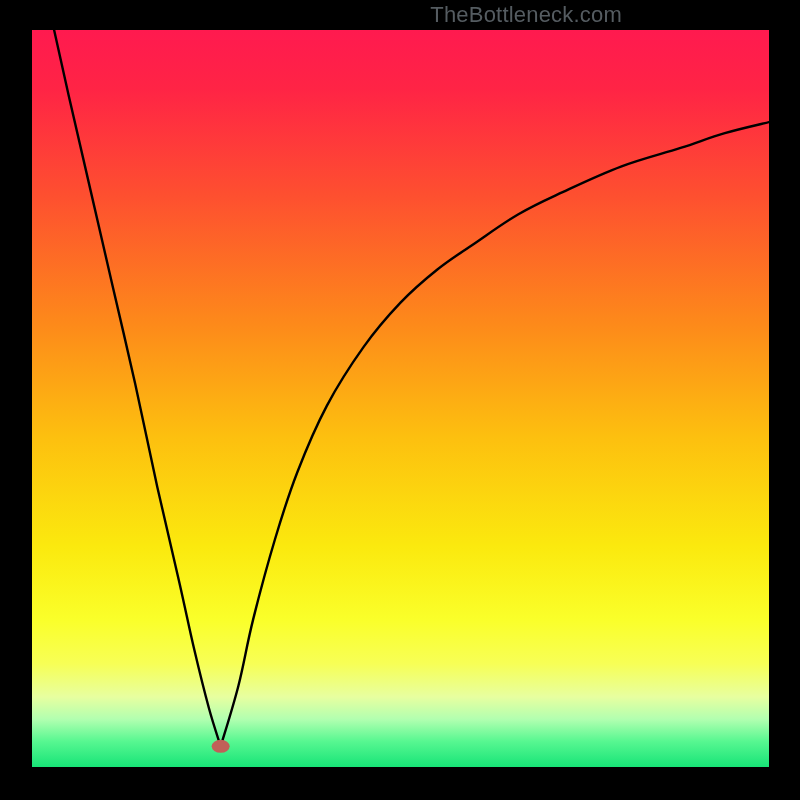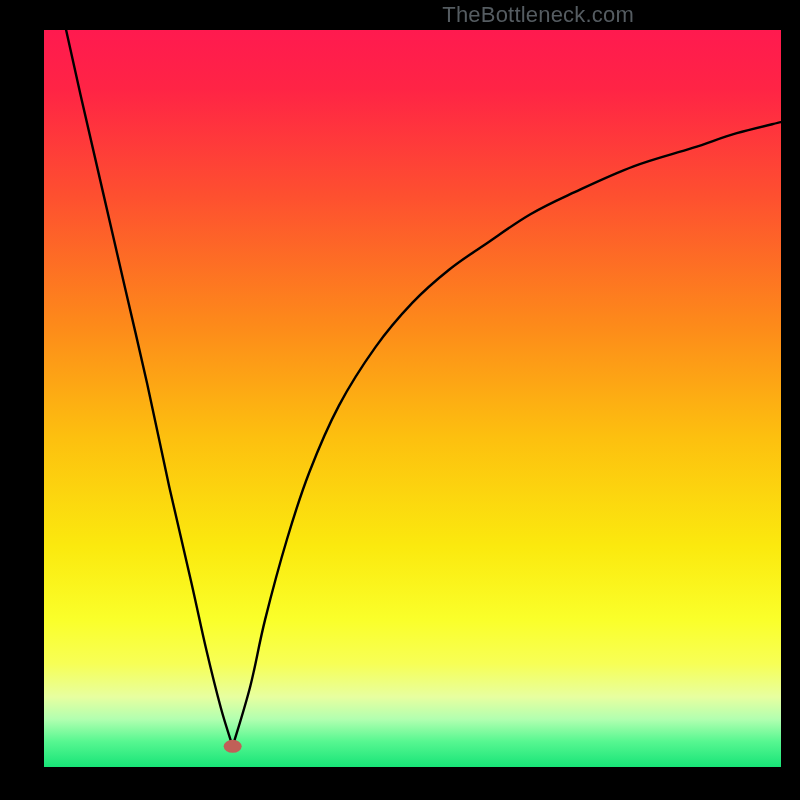"TheBottleneck.com" .frame { margin-left: 12px -> none }
